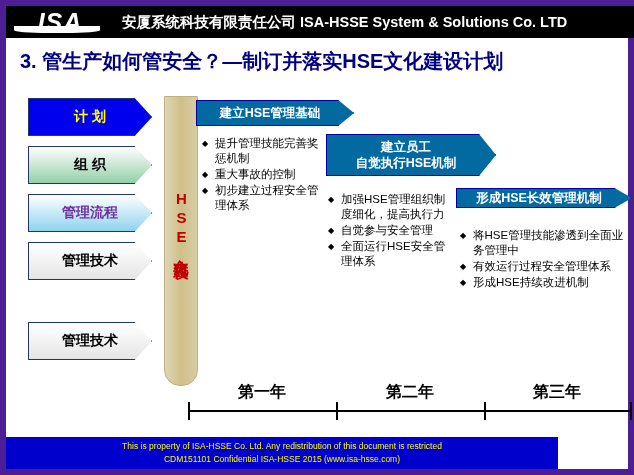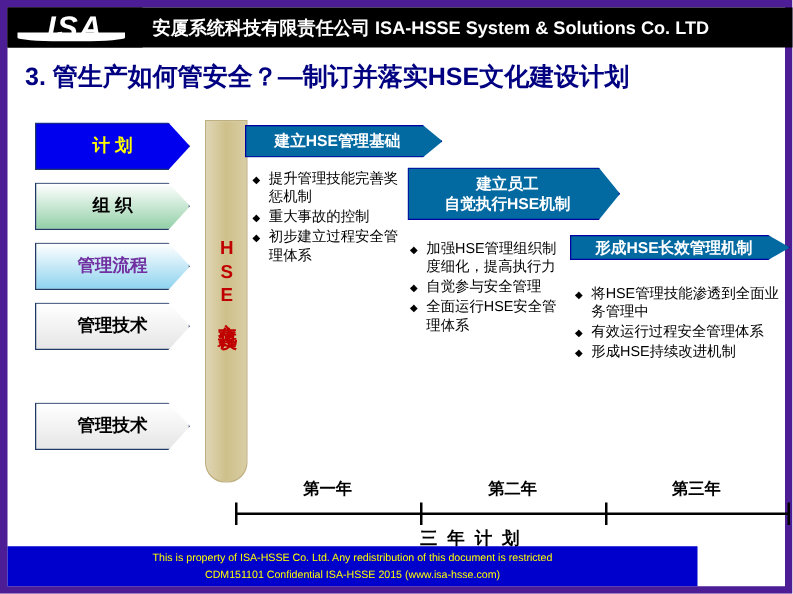"第一年" .yr { font-size: 13px -> 16px }
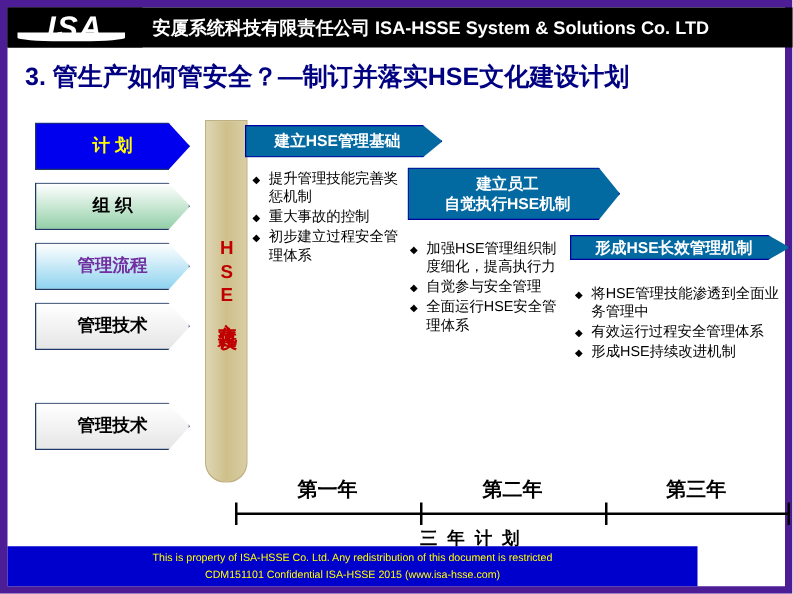"三 年 计 划" div.plan-label { html: <div>三 年 计 划</div> -> none }
